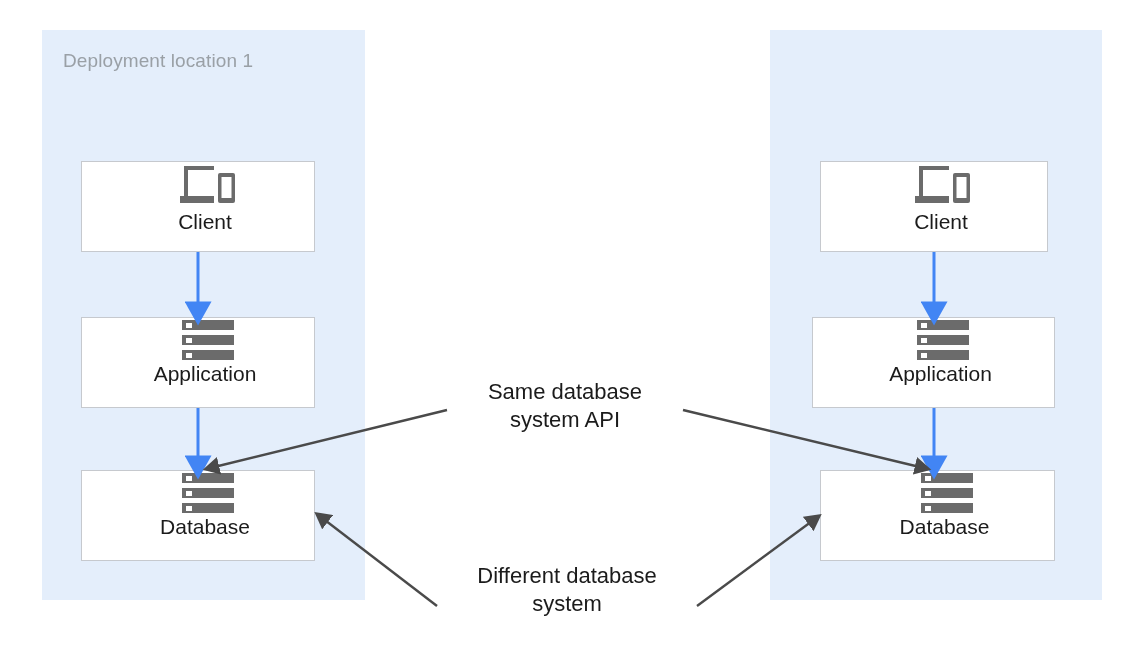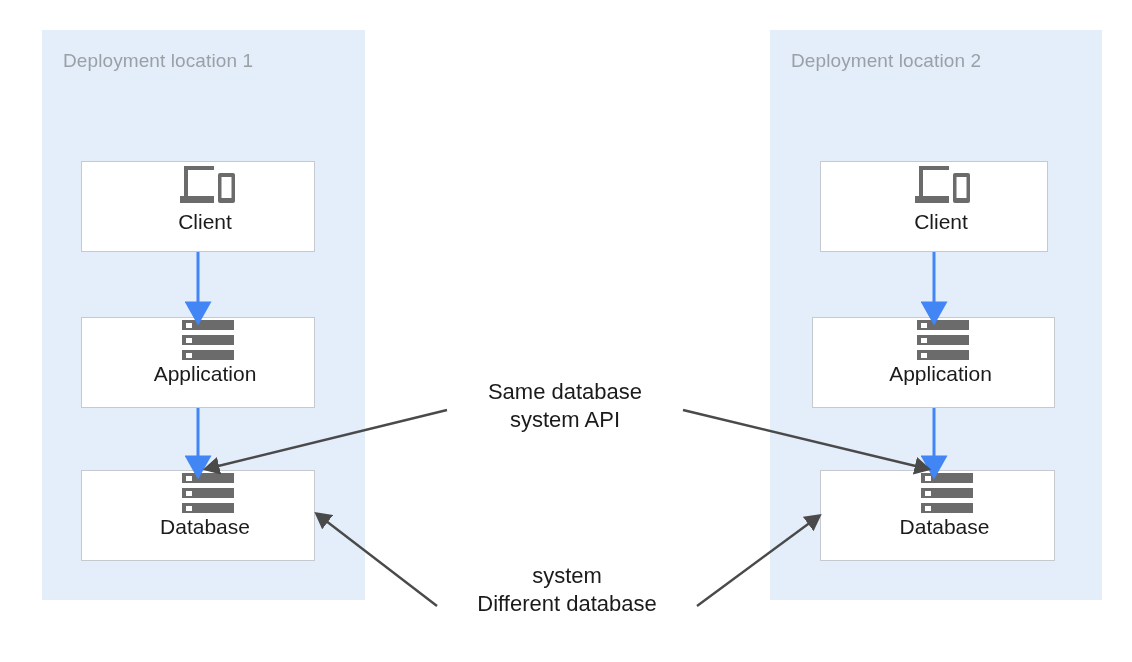"Deployment location 2" div.zone-label { html: <div>Deployment location 2</div> -> none }
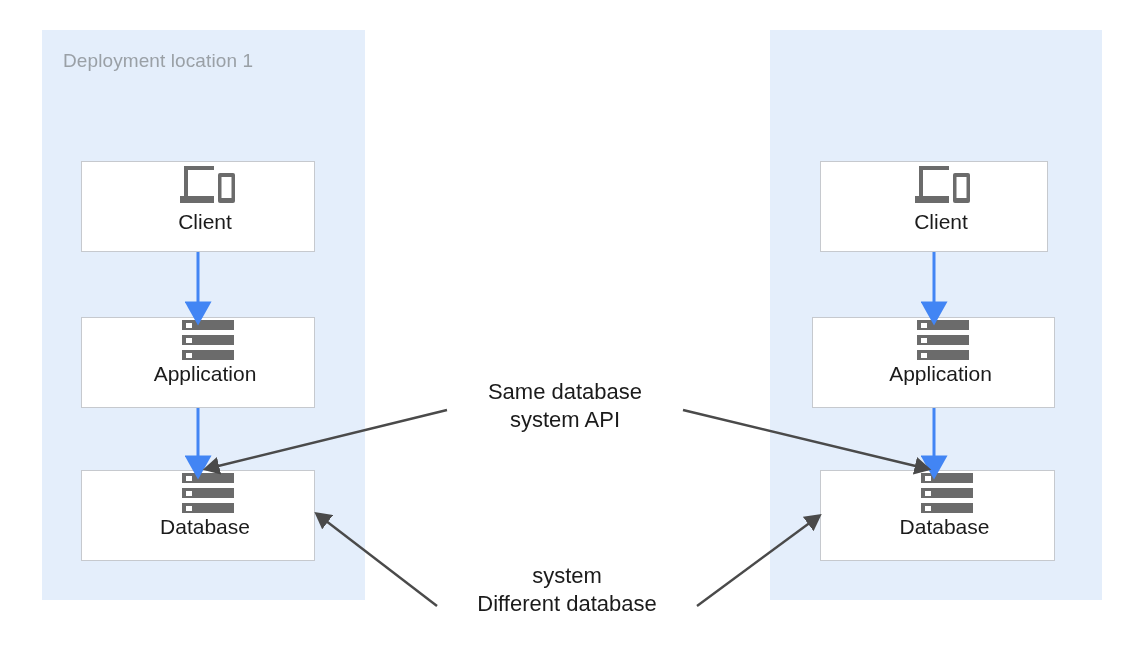"system" div { order: before "Different database" -> after "Different database" }
